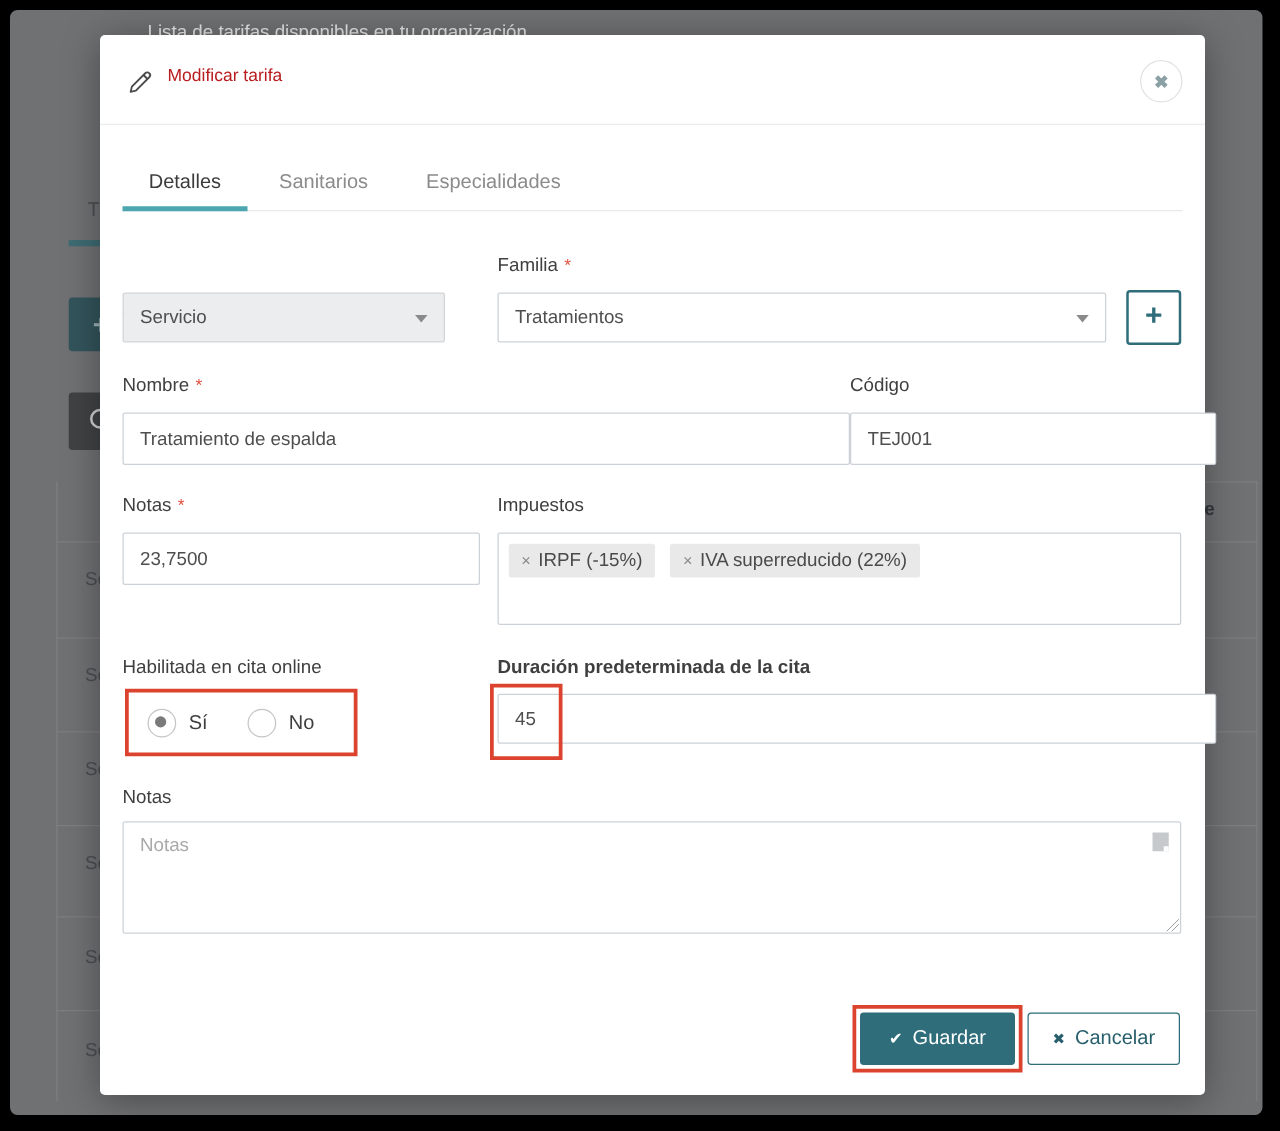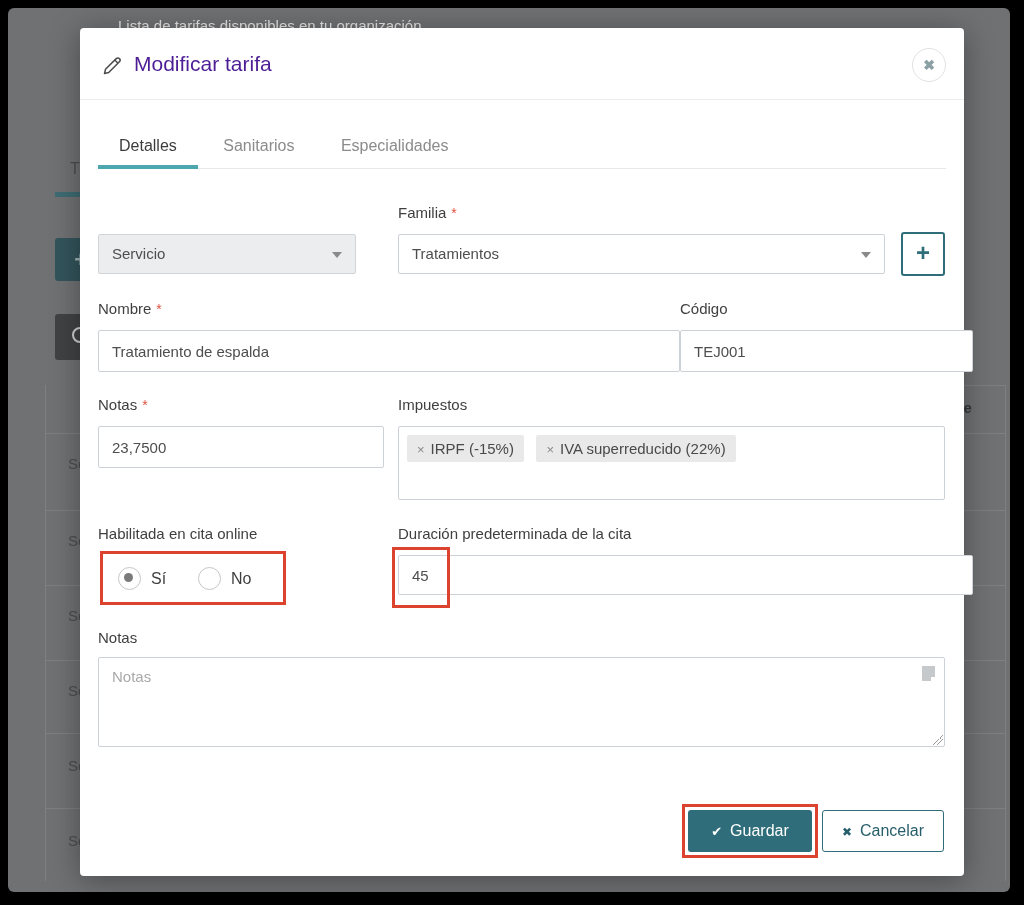"Modificar tarifa" .m-title { color: #4c1d95 -> #b91c1c; font-size: 21px -> 14px }
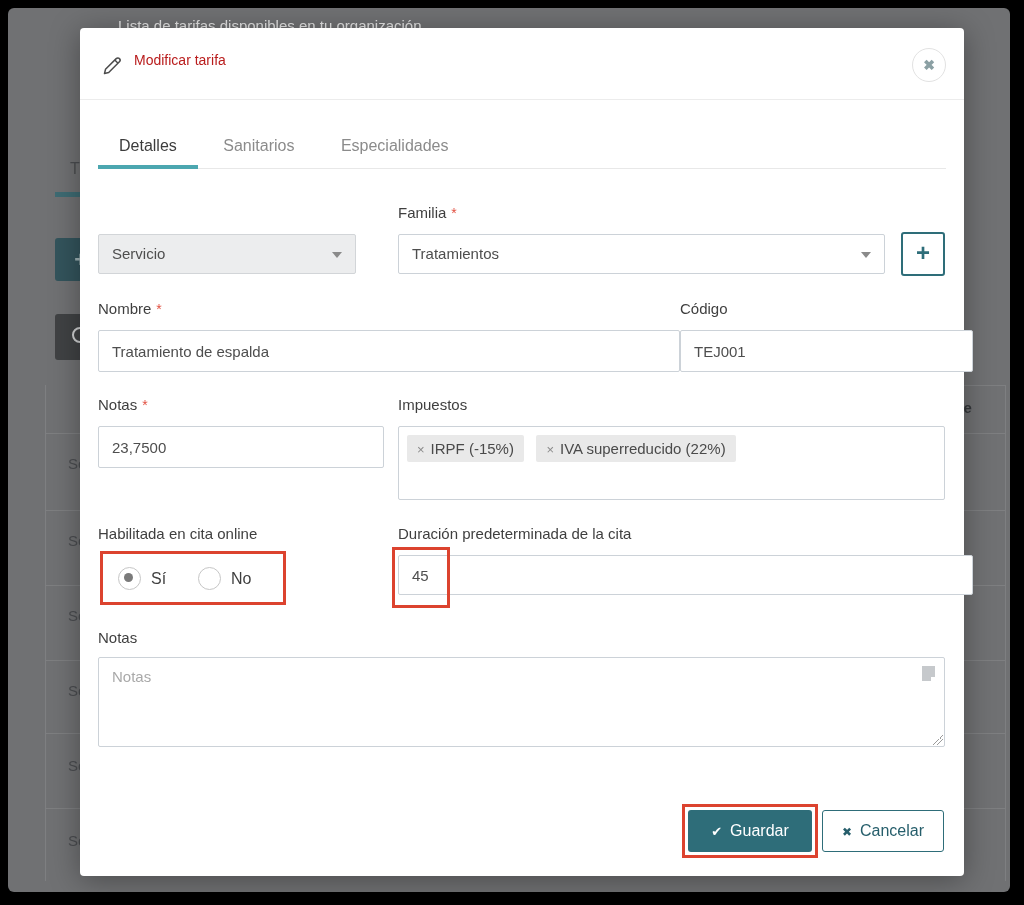"Duración predeterminada de la cita" div.abs { font-weight: none -> bold }
